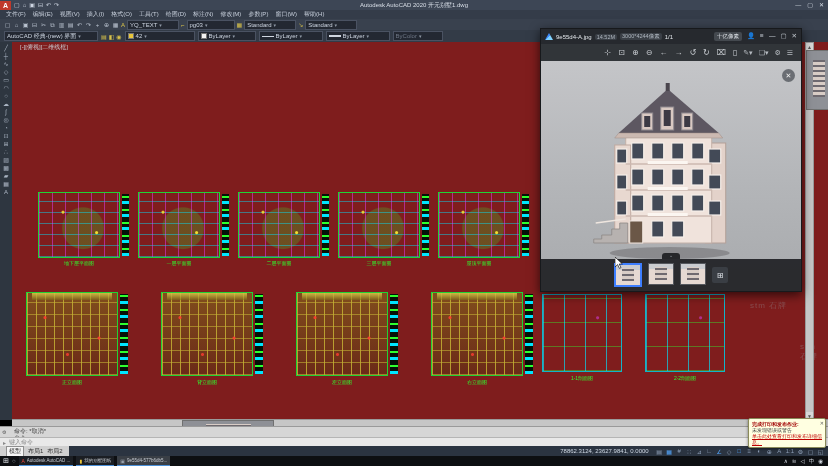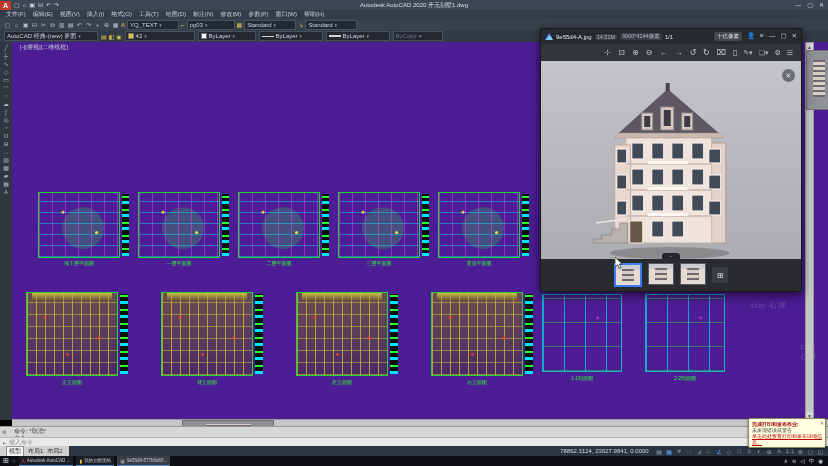"stm 石牌" .canvas { background: #4c1d95 -> #7f1d1d }
